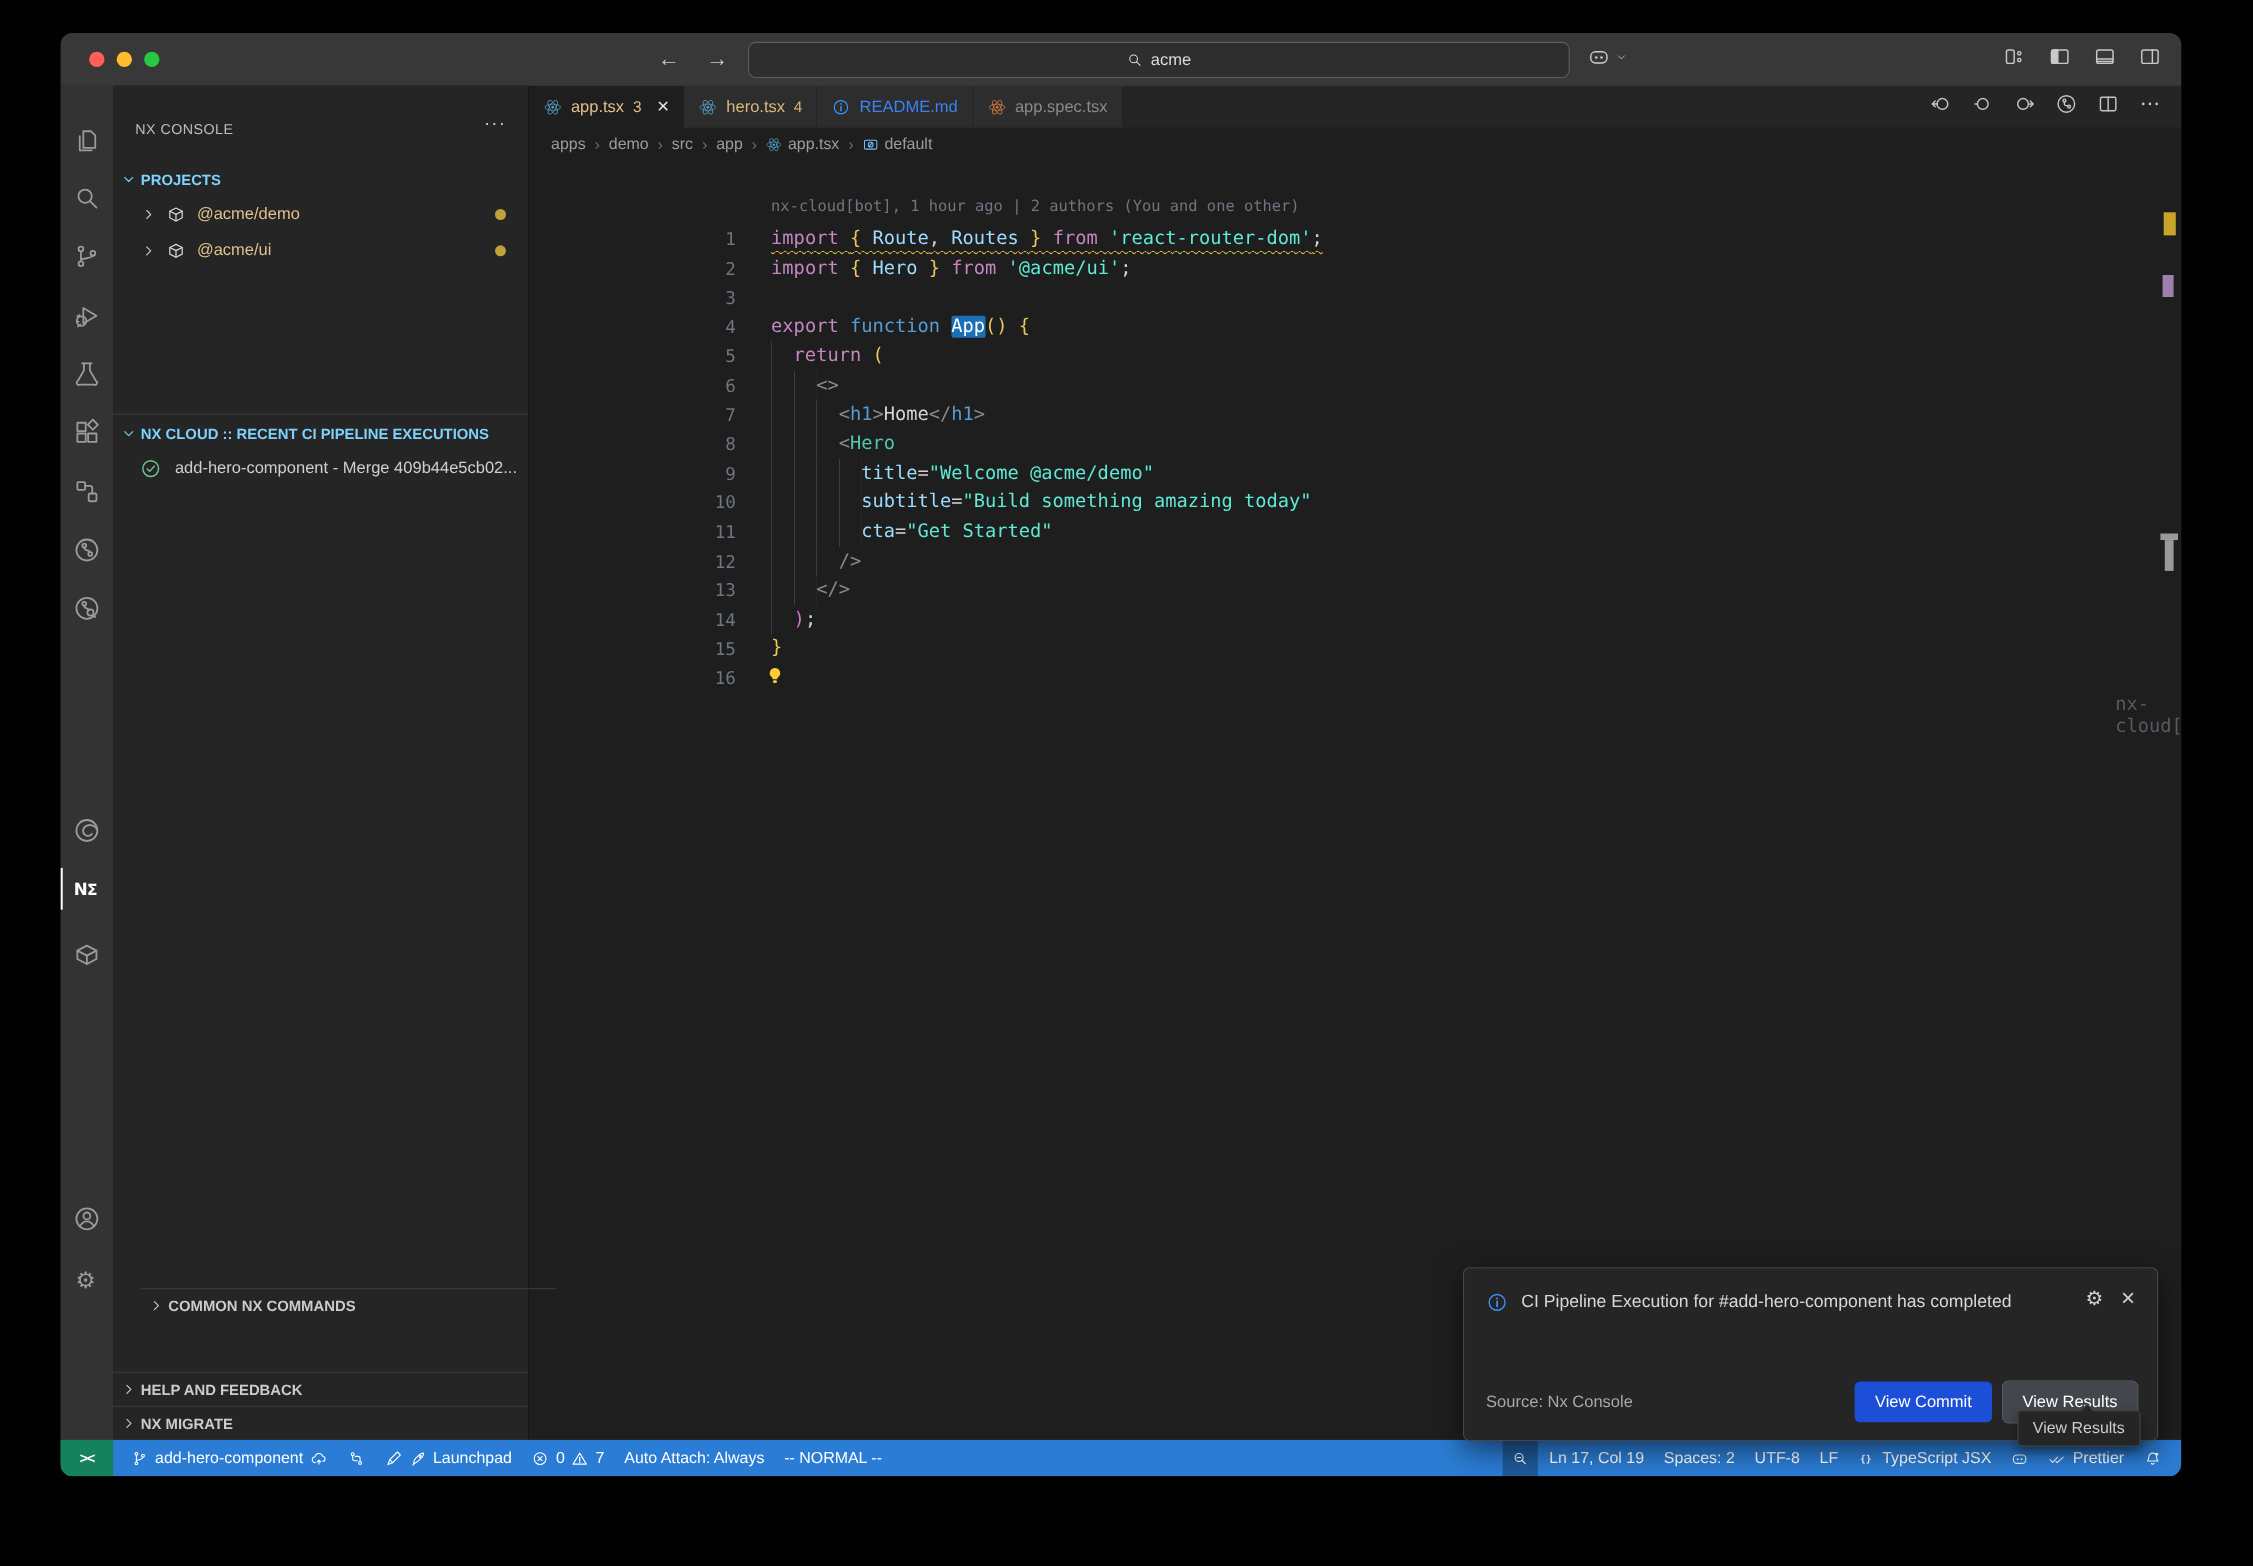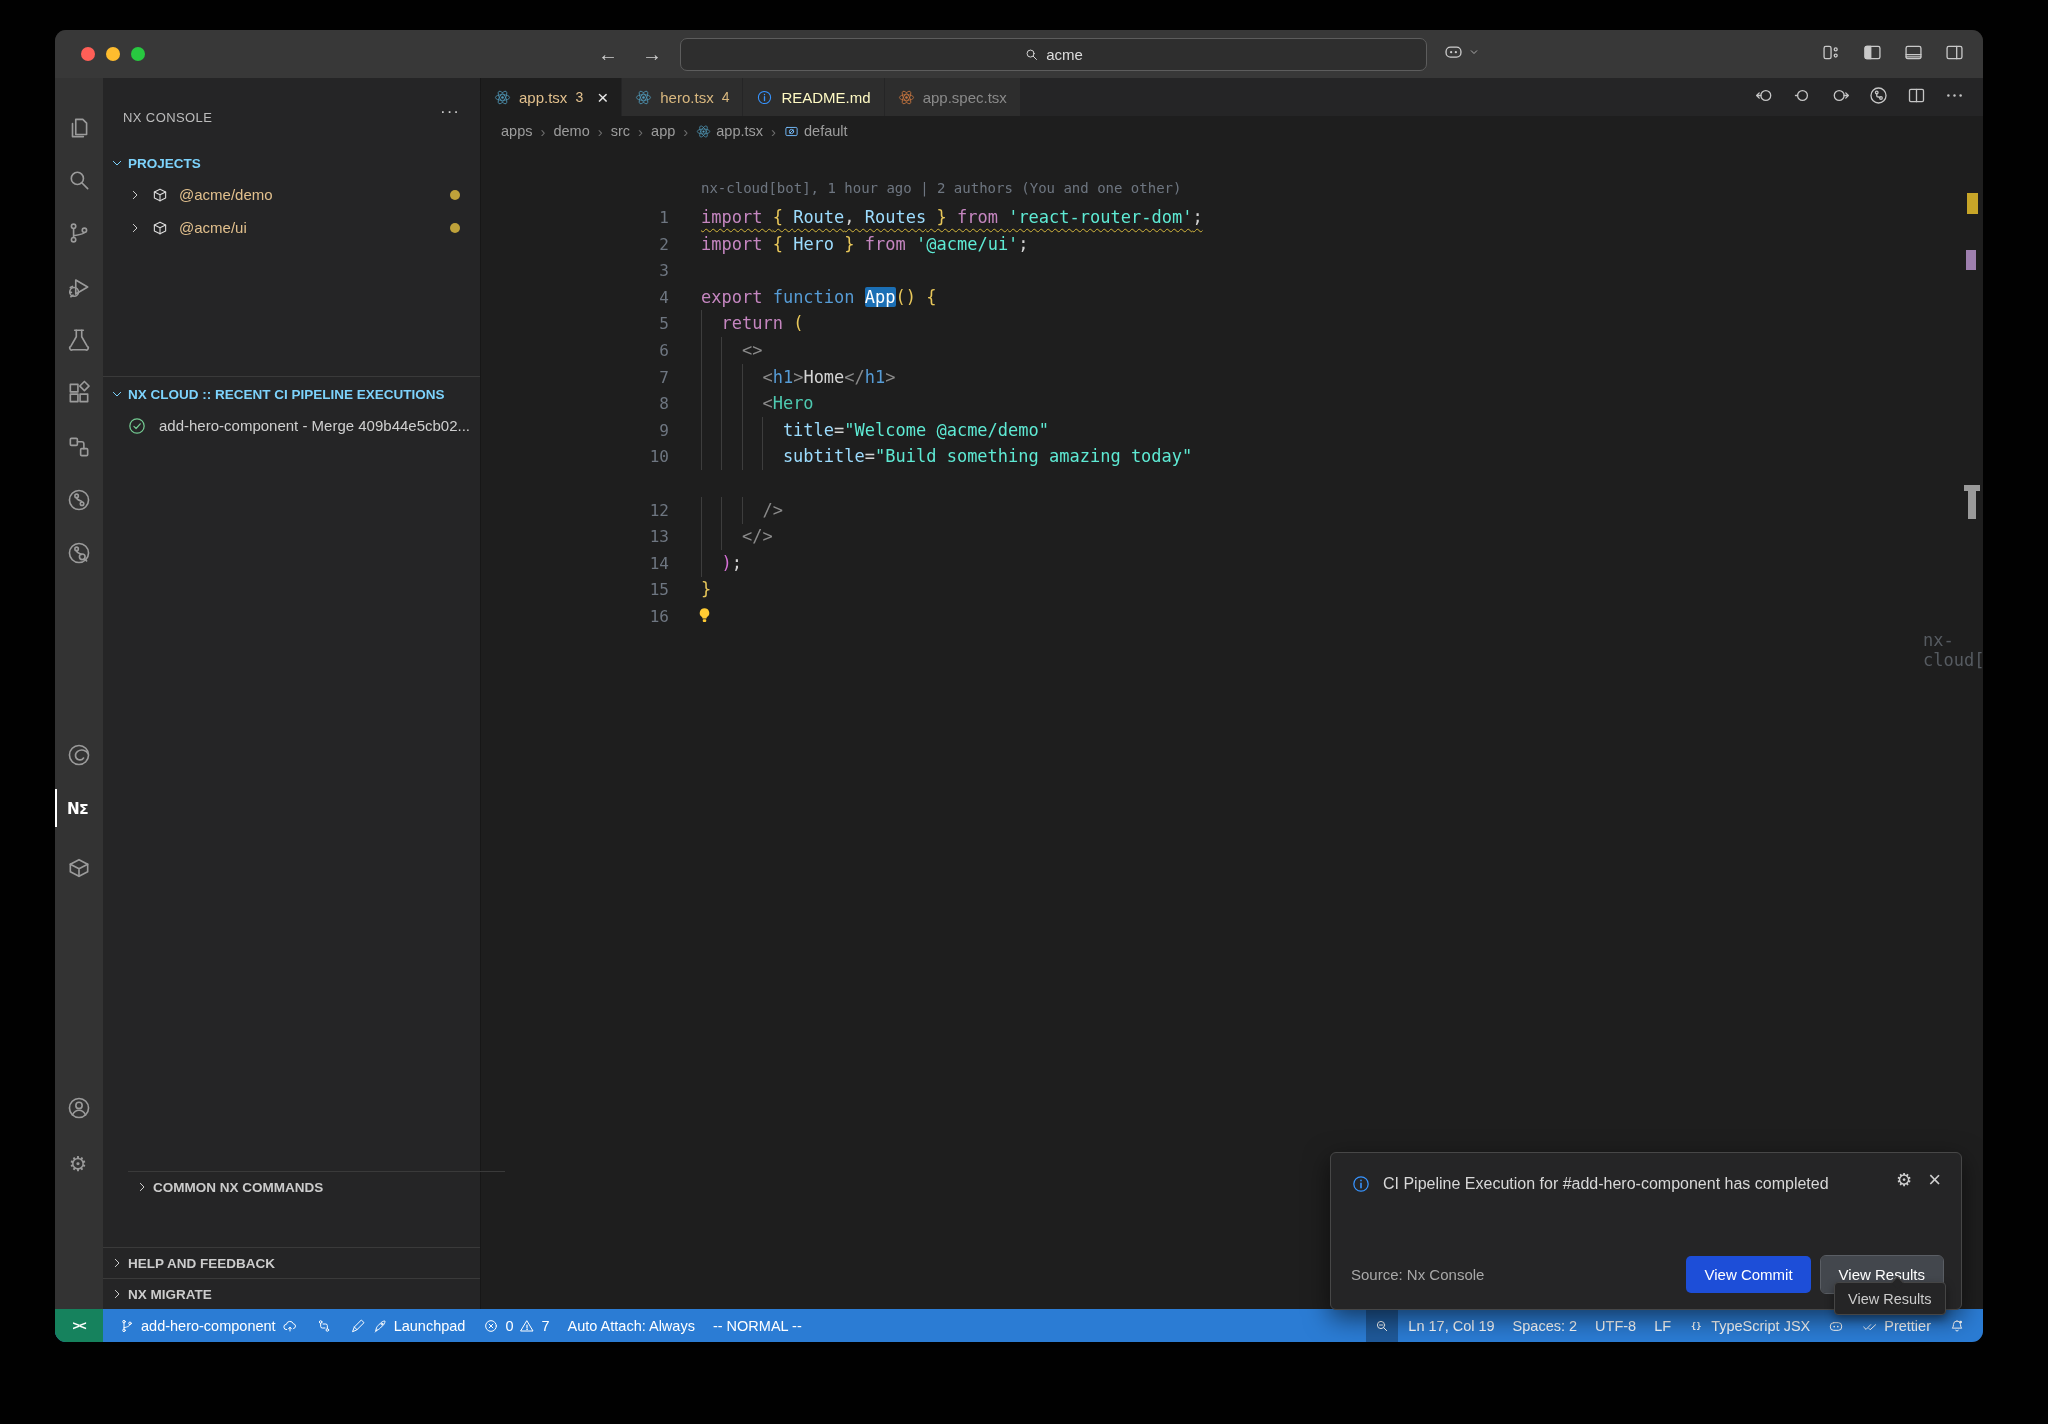"README.md" .lbl-light { color: #fef9c3 -> #3b82f6 }
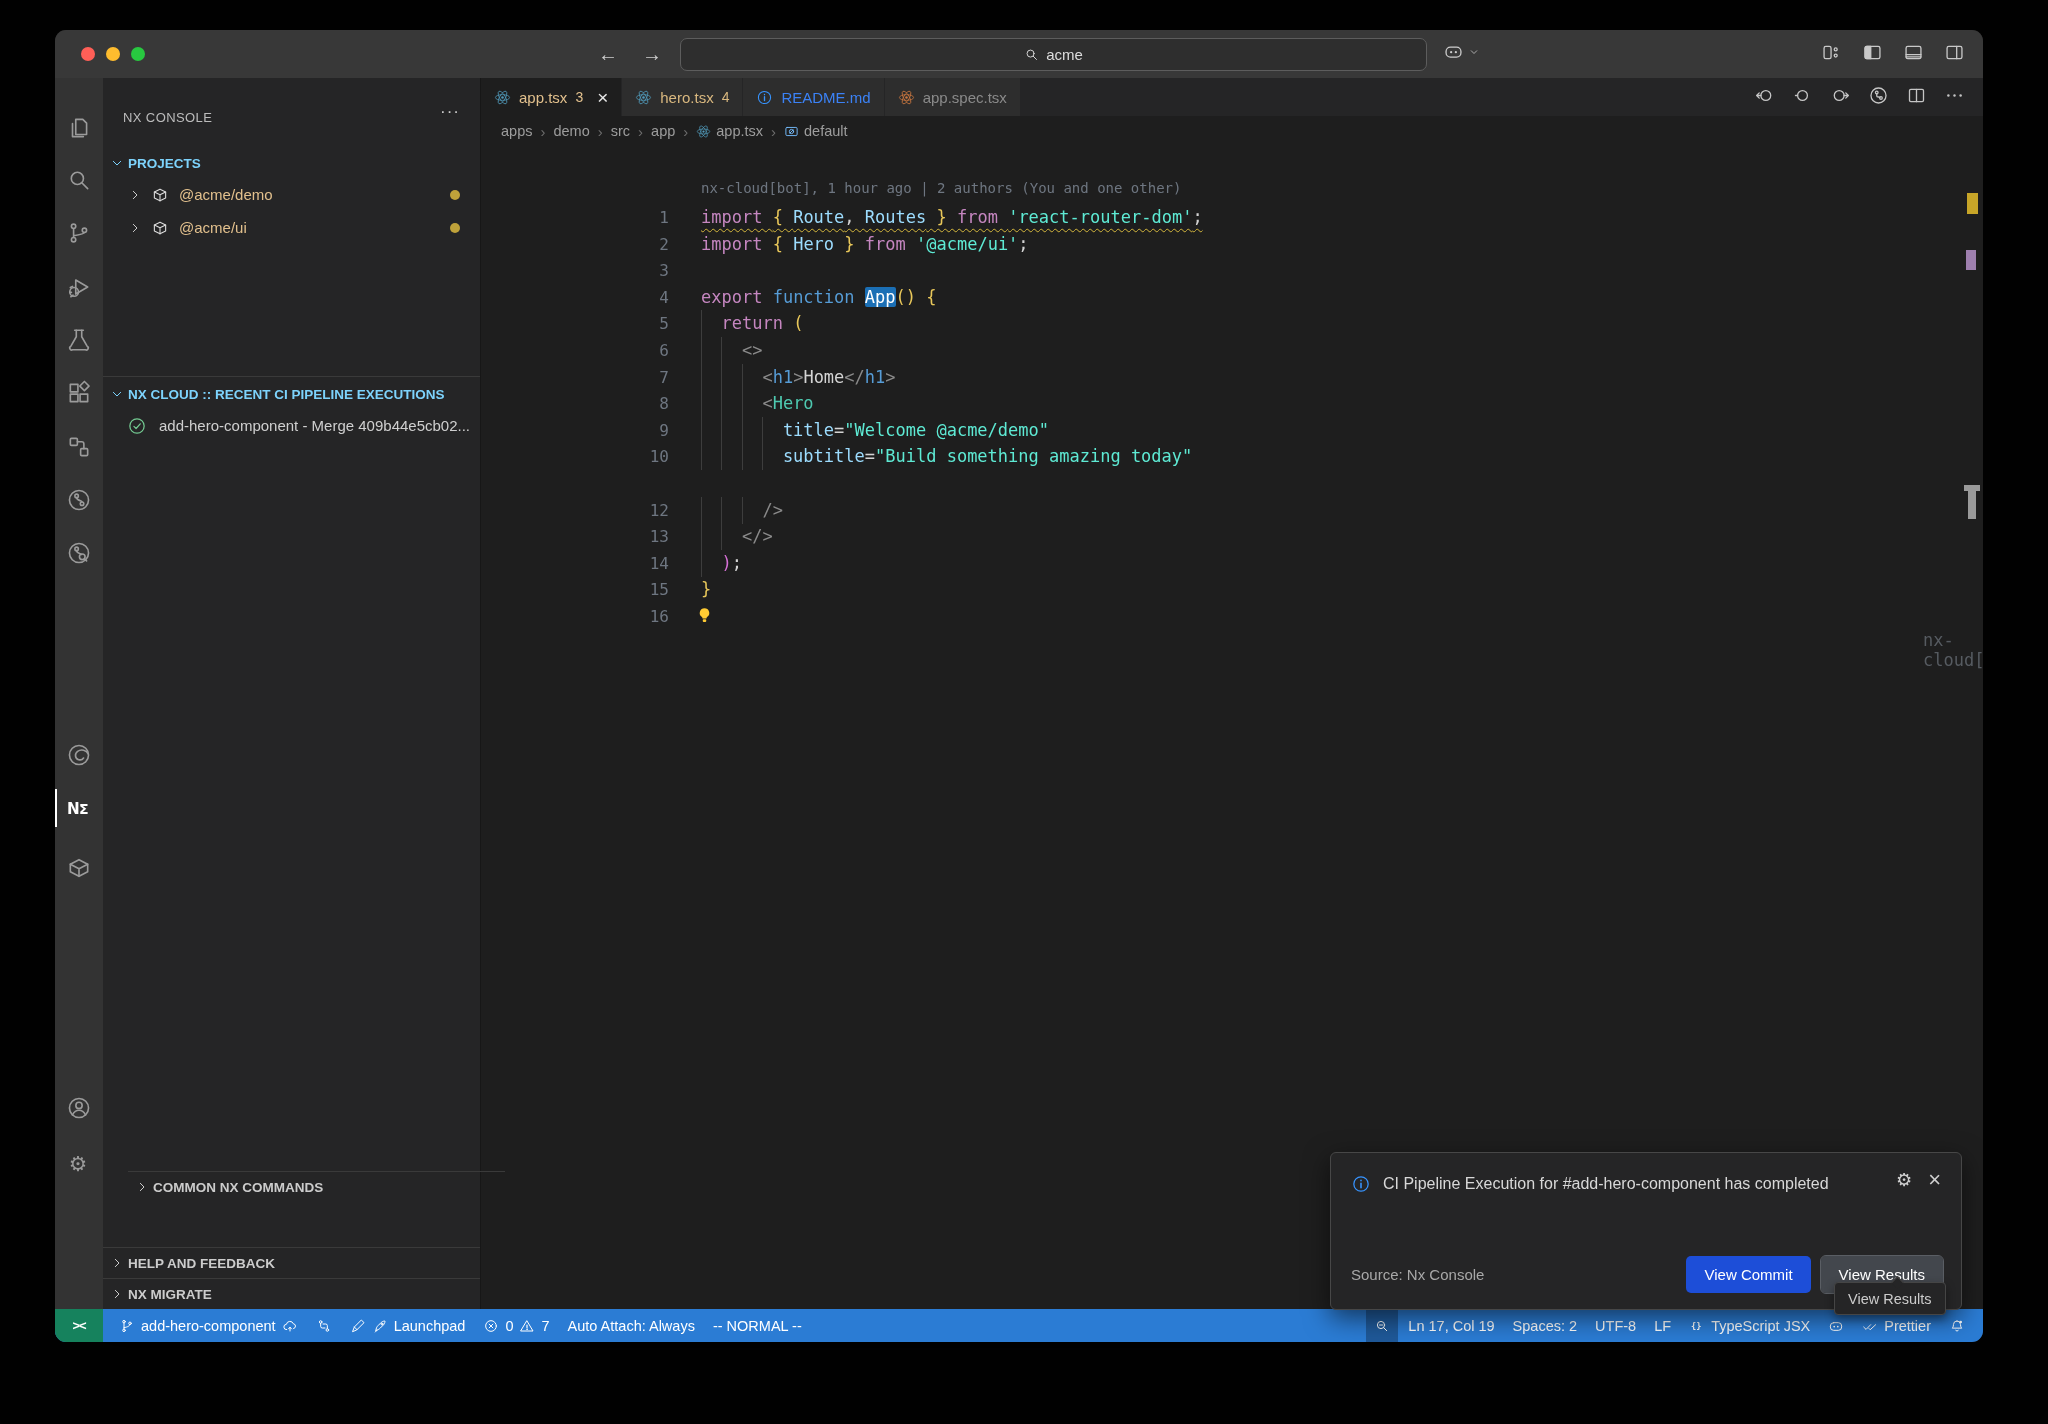"11" div.cl { html: none -> <div><span>11</span><span><span></span><span>cta</span><span>=</span><span>"Get Started"</span></span></div> }
